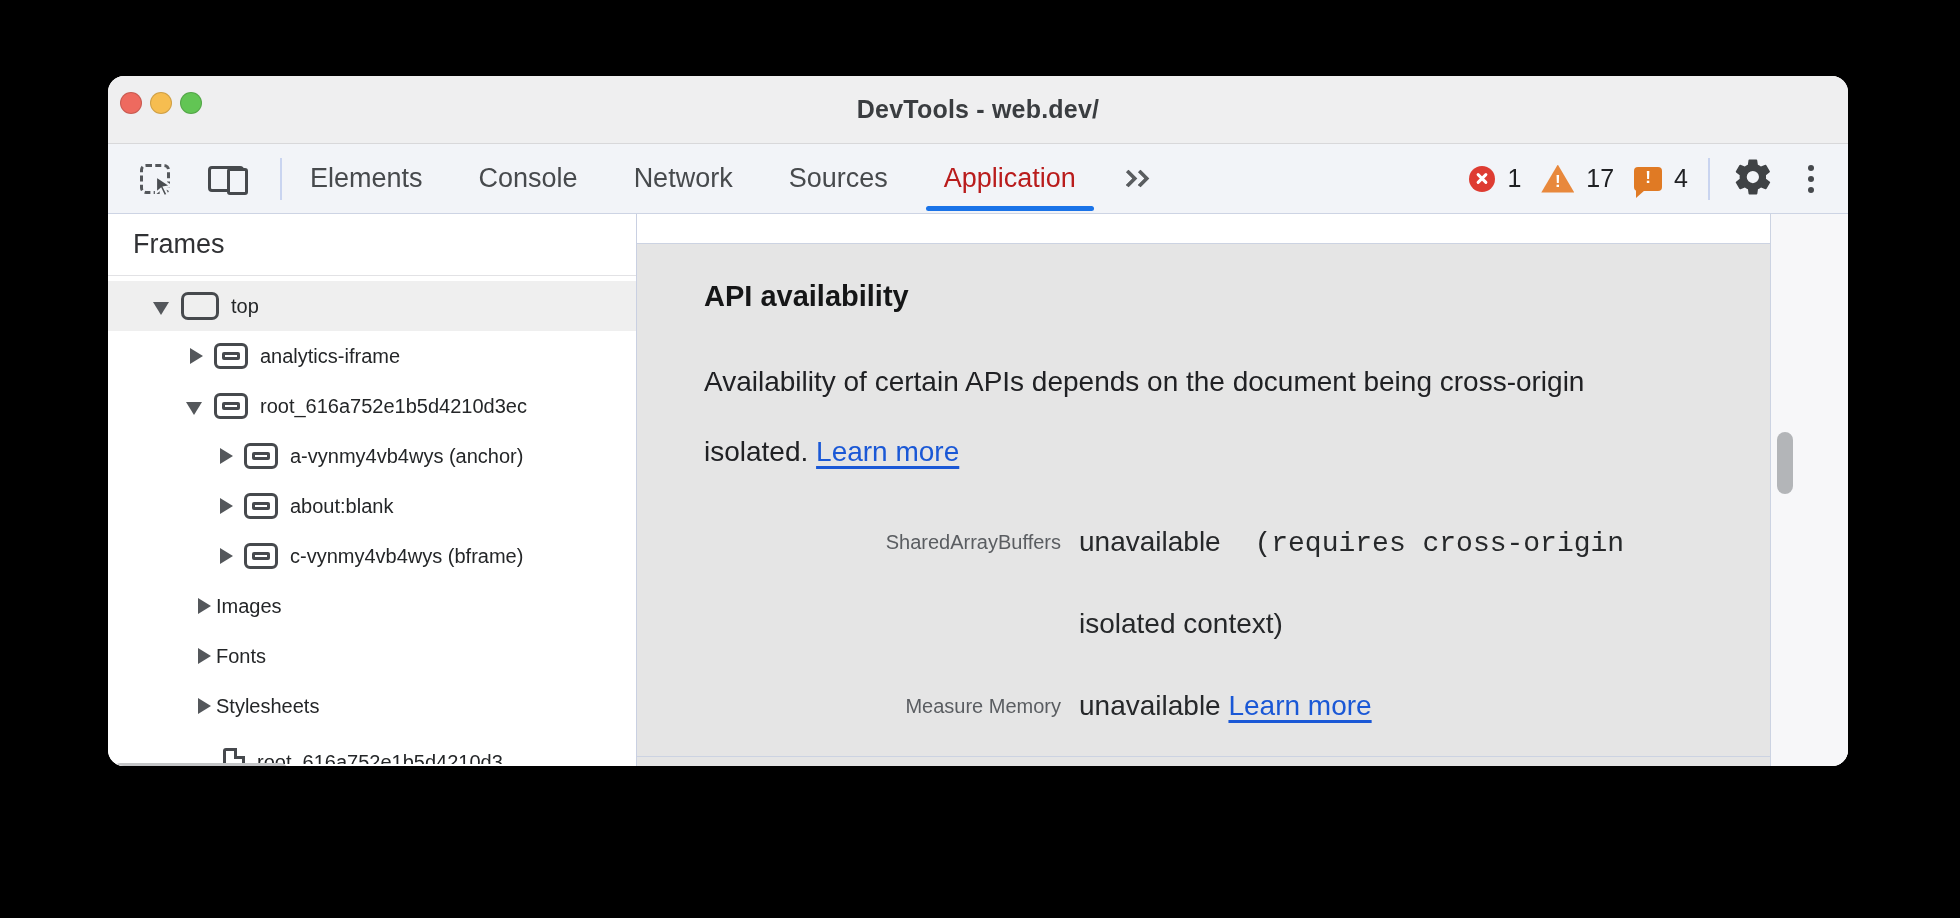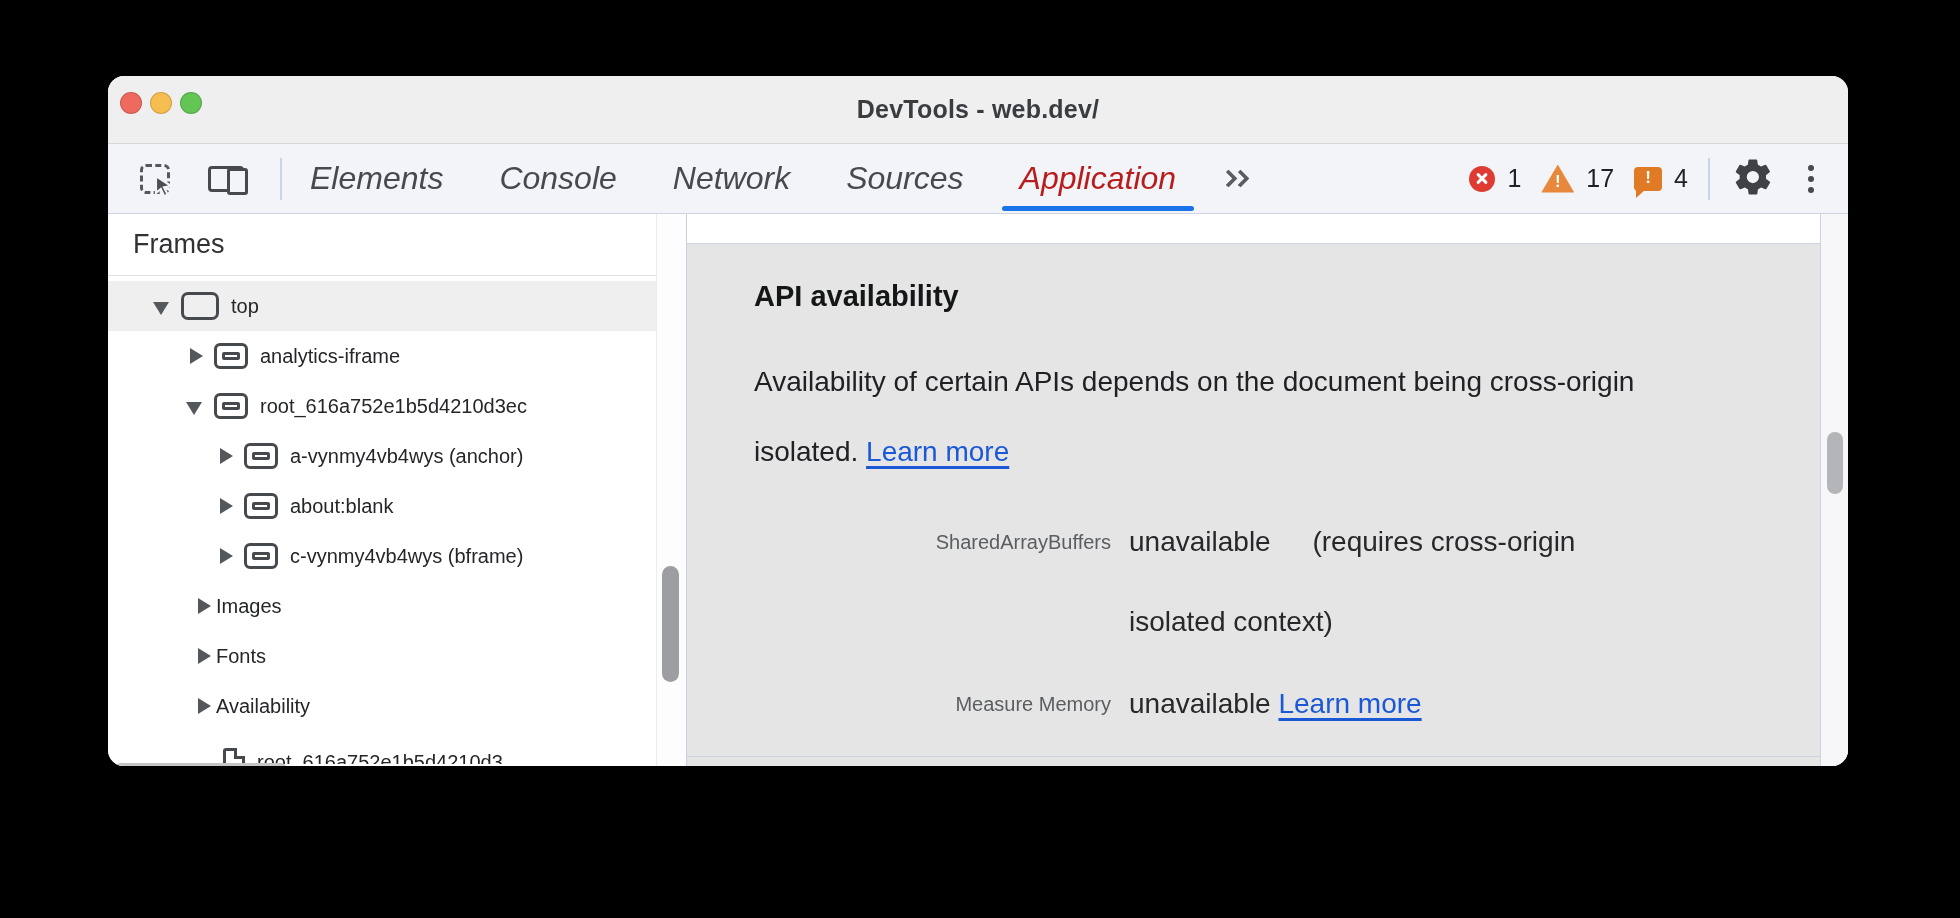"Elements" .tab { font-size: 32px -> 27px; font-style: italic -> none }
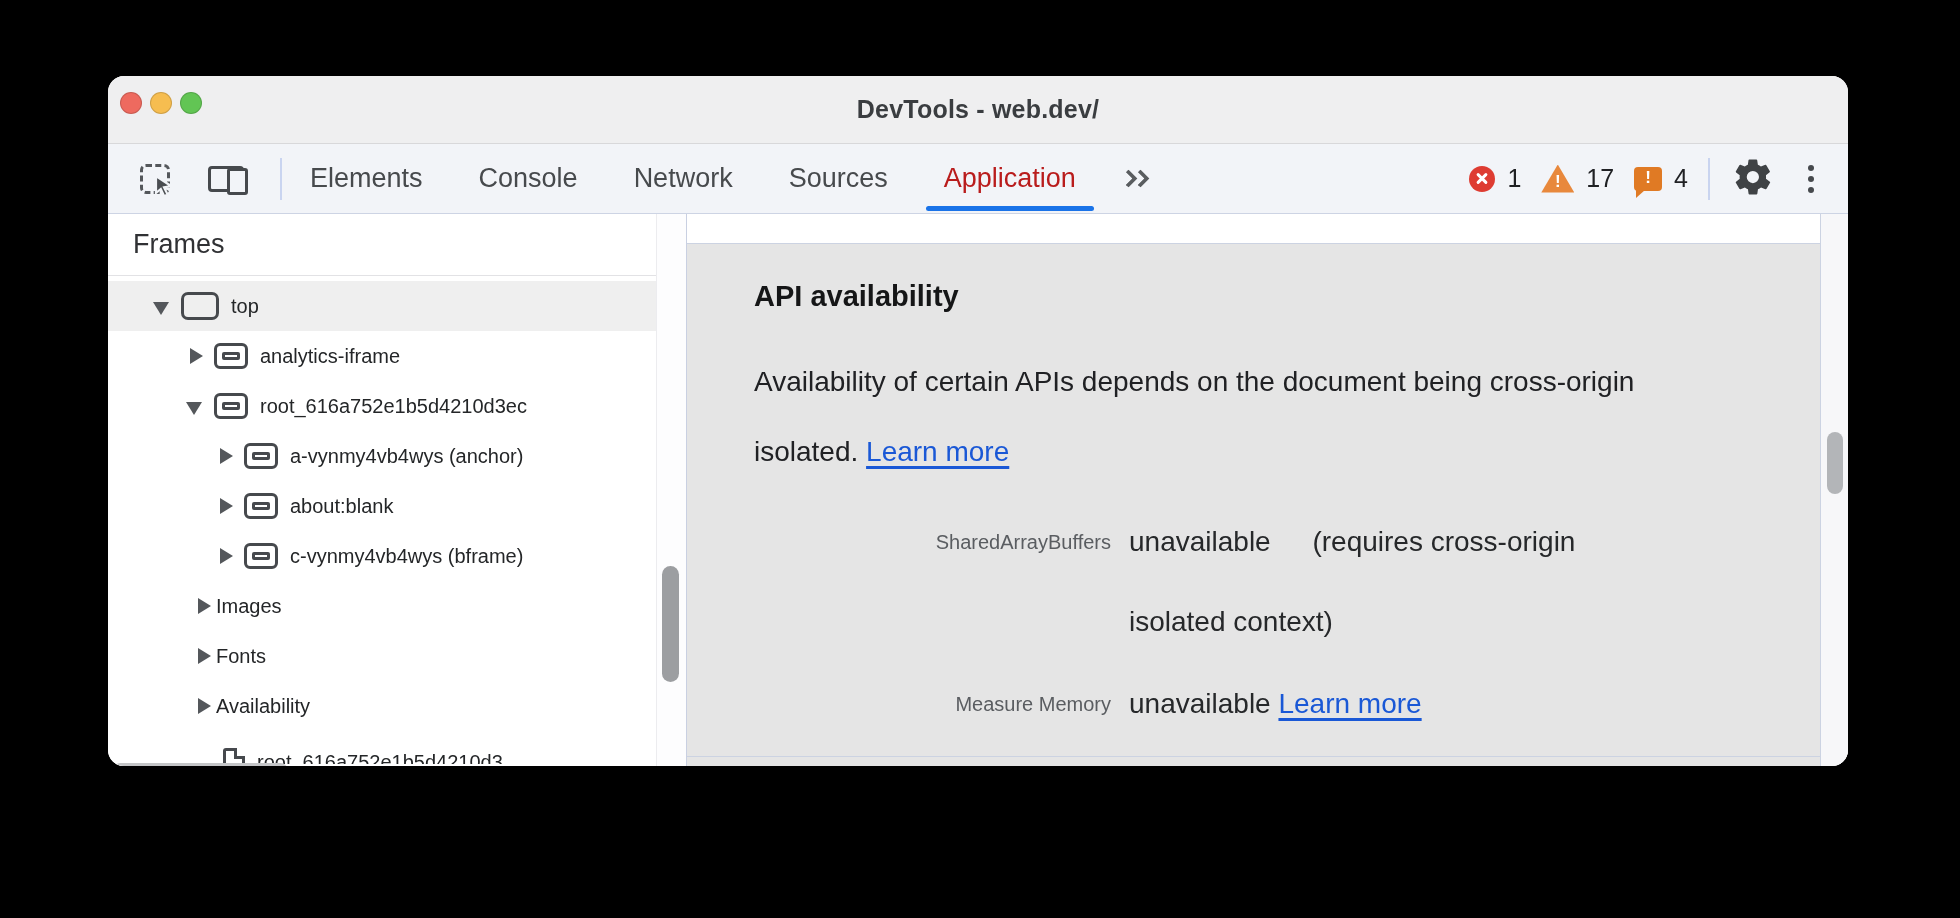"Frames" .sidebar { width: 579px -> 529px }
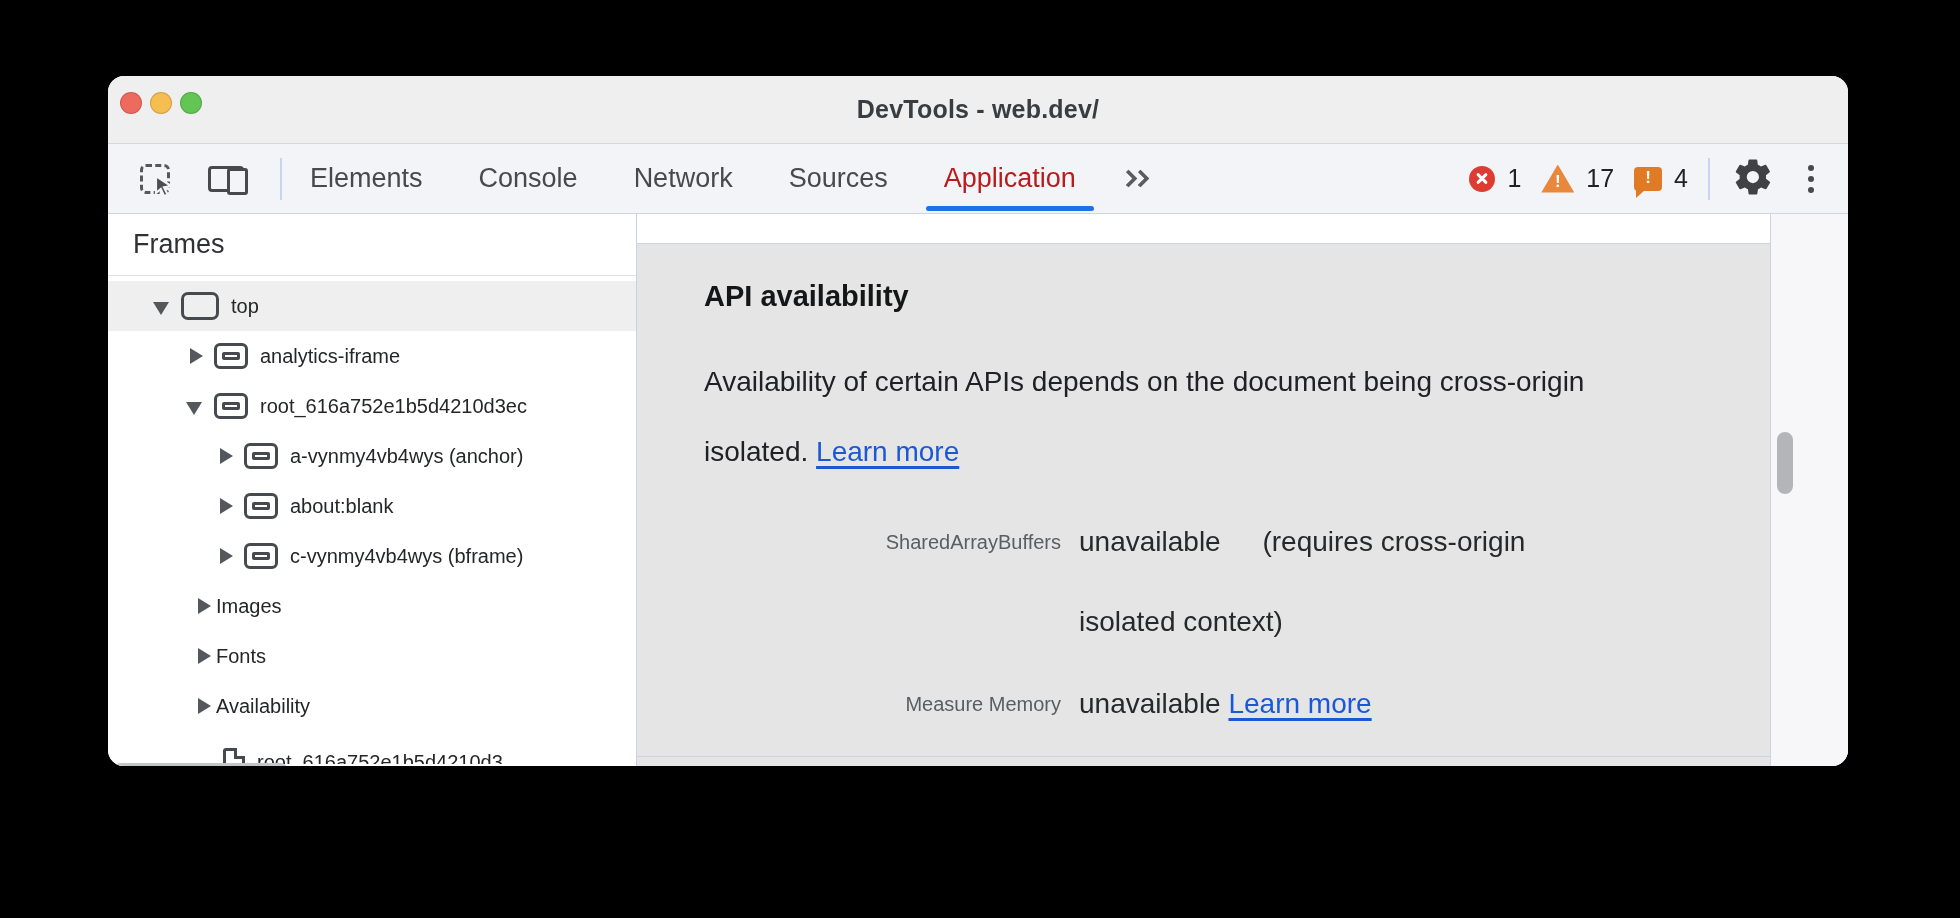"(requires cross-origin" .note-gap { font-family: none -> Liberation Mono, monospace; margin-left: 34px -> 26px }
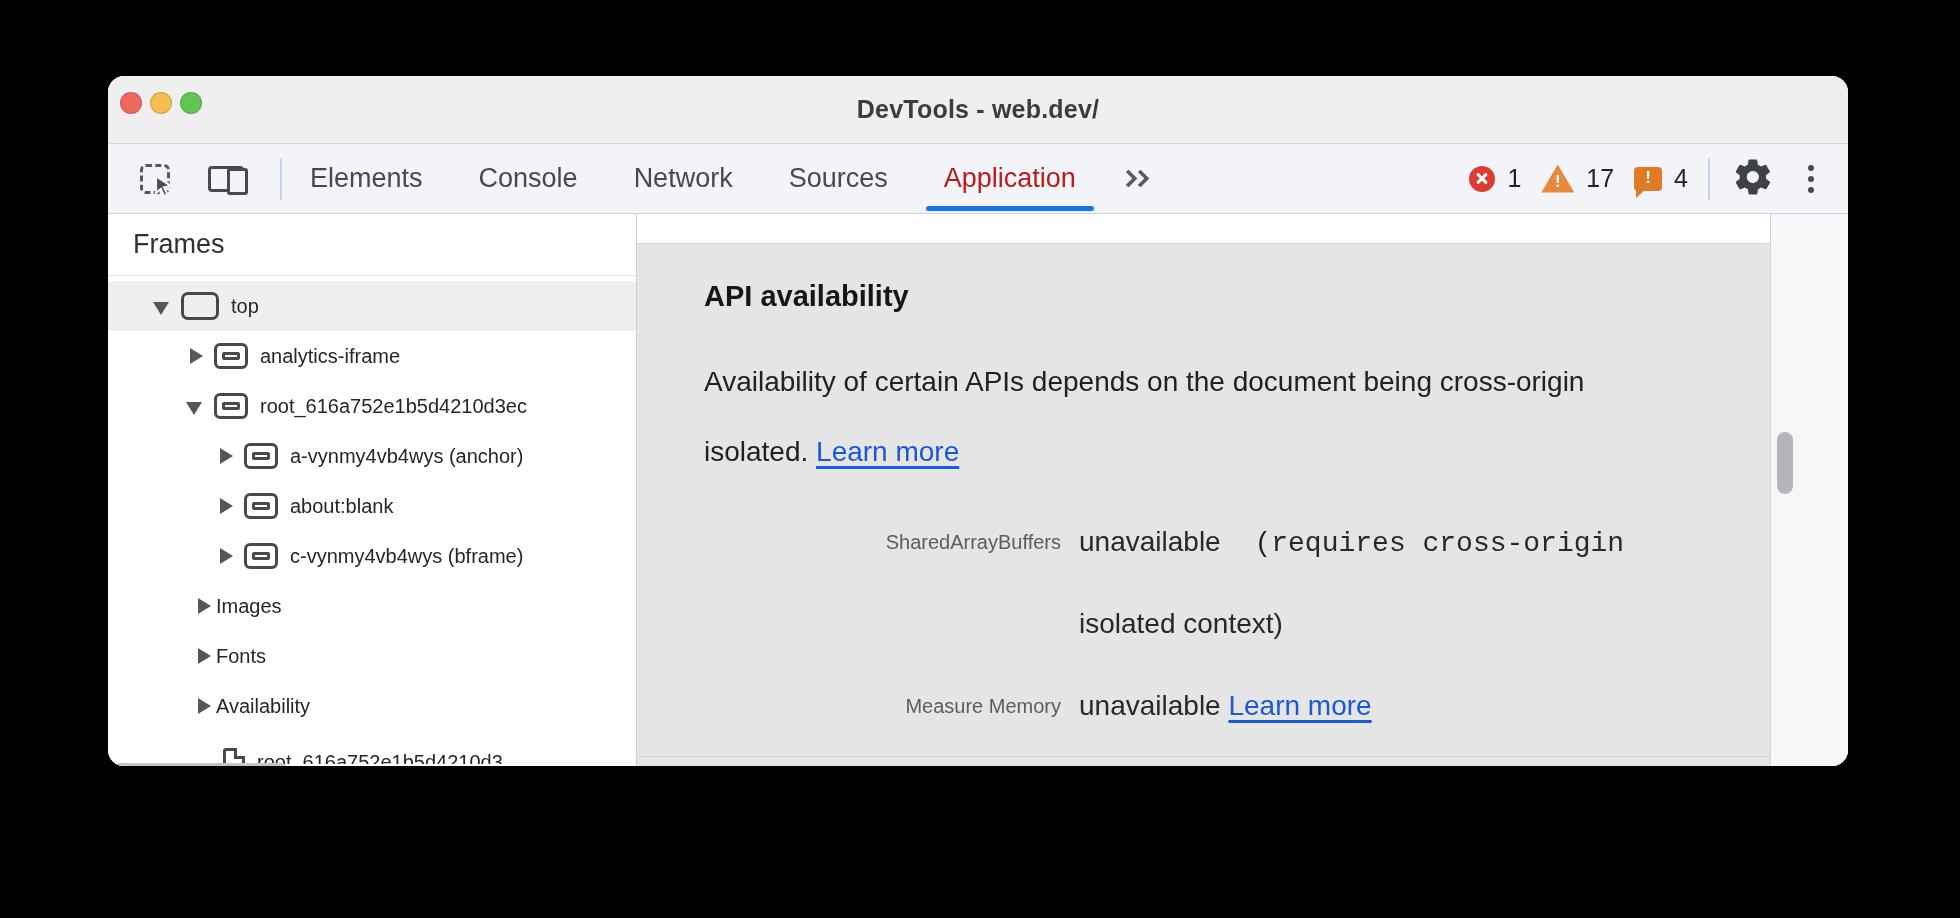"Availability" span { text: Availability -> Stylesheets }
